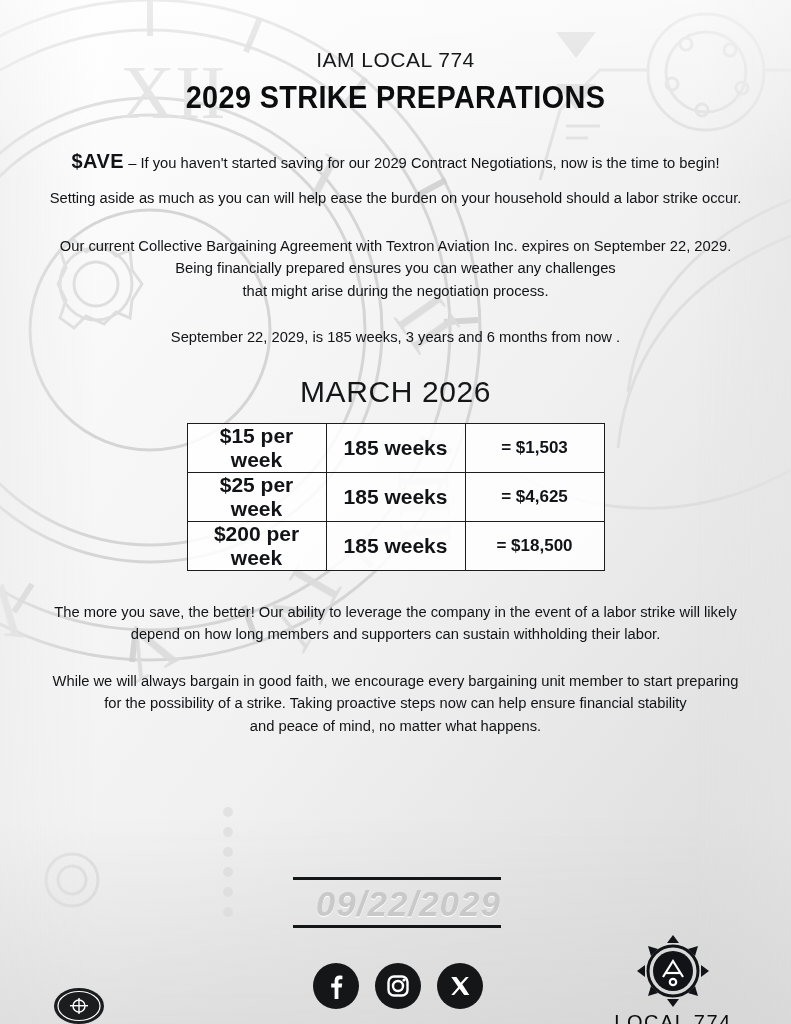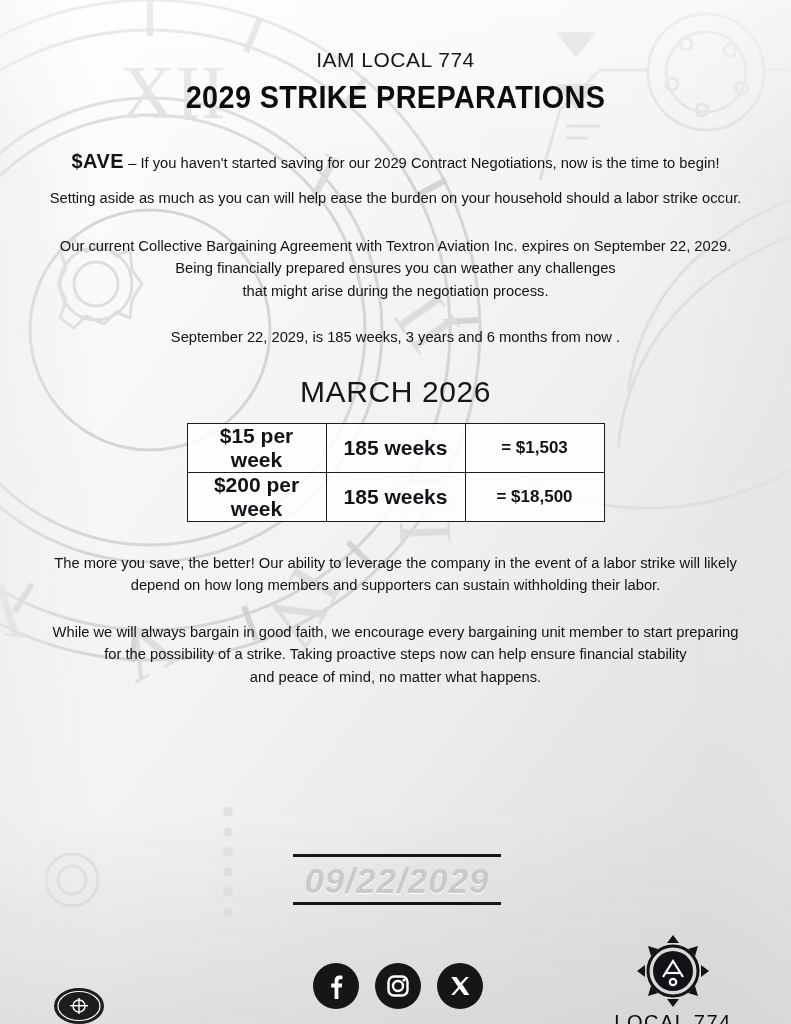"$25 per week" tr { html: none -> <tr> <td>$25 per week</td> <td>185 weeks</td> <td>= $4,625</td> </tr> }
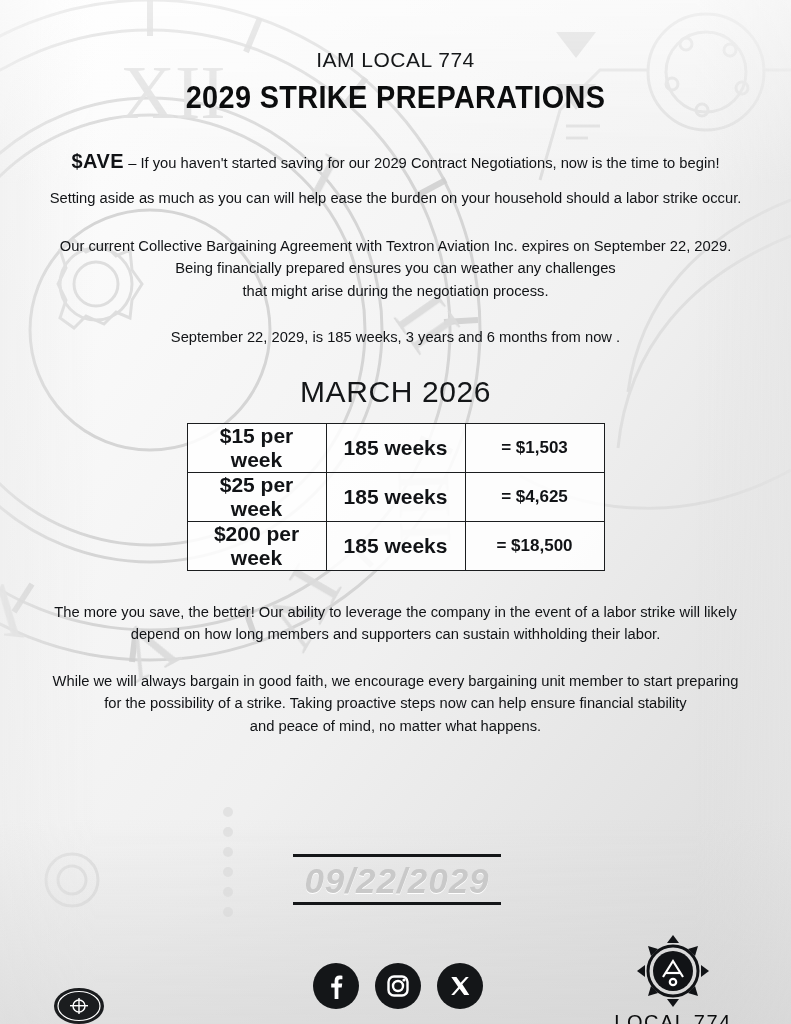"09/22/2029" .date-block { text-align: center -> right; top: 806px -> 829px }
